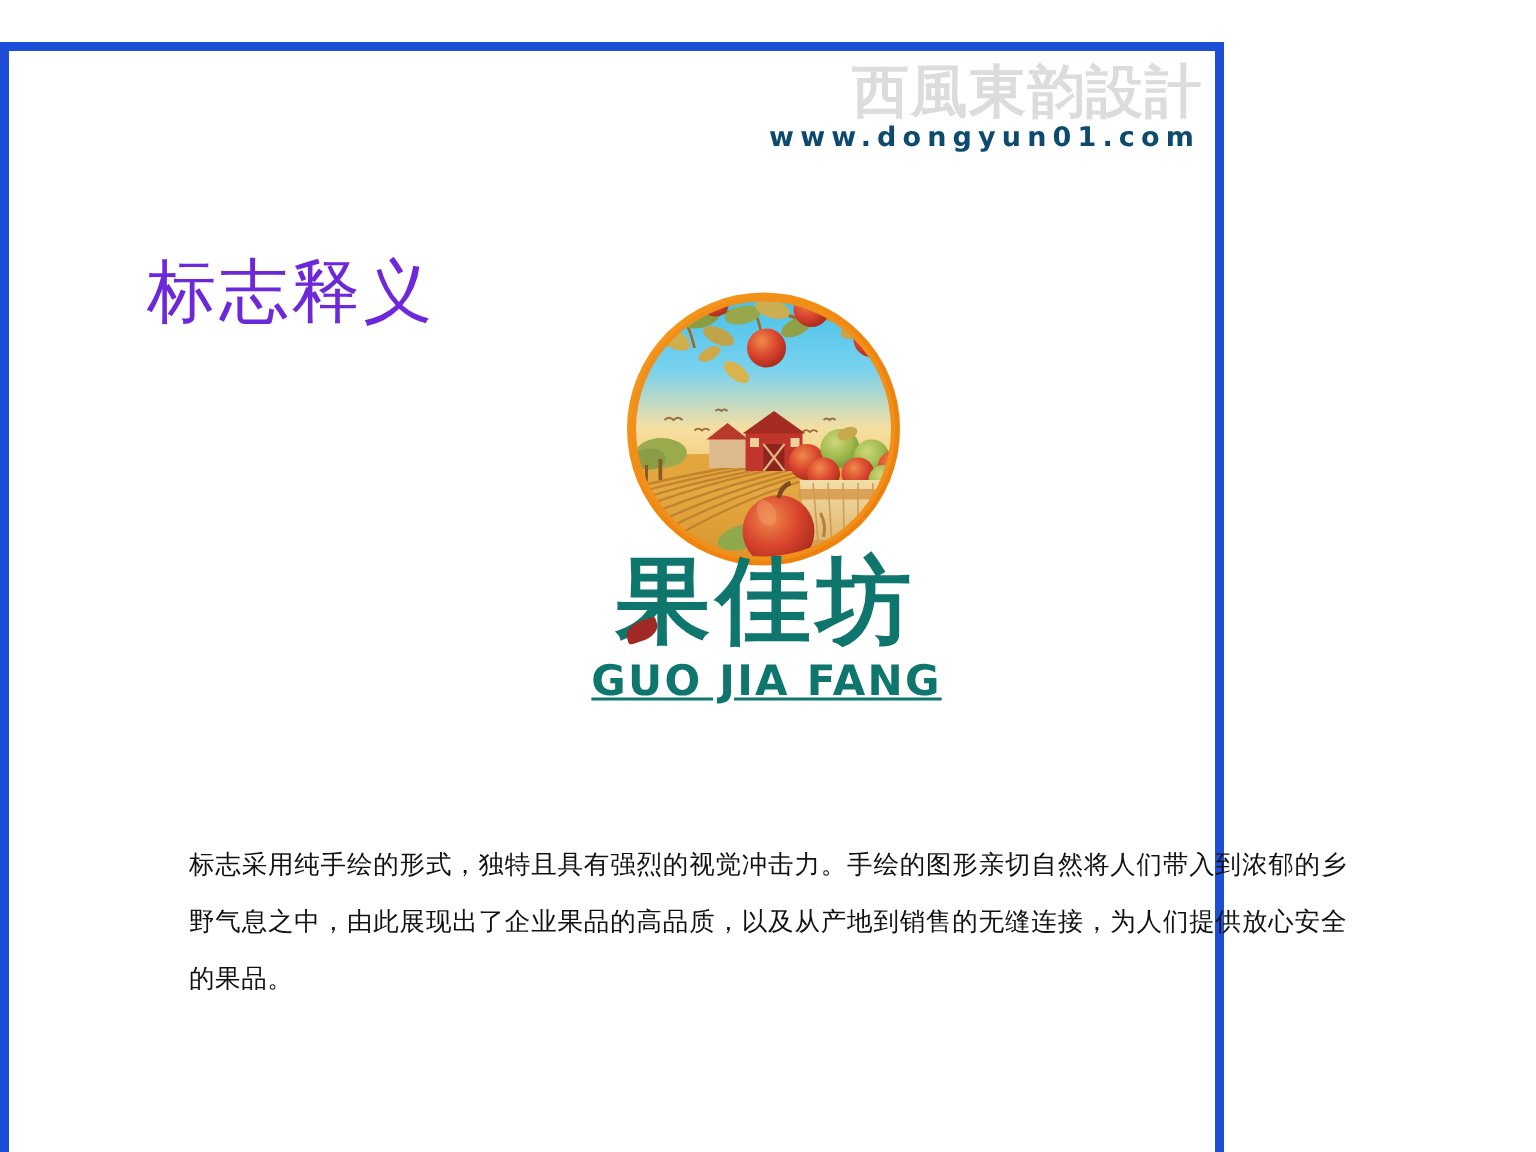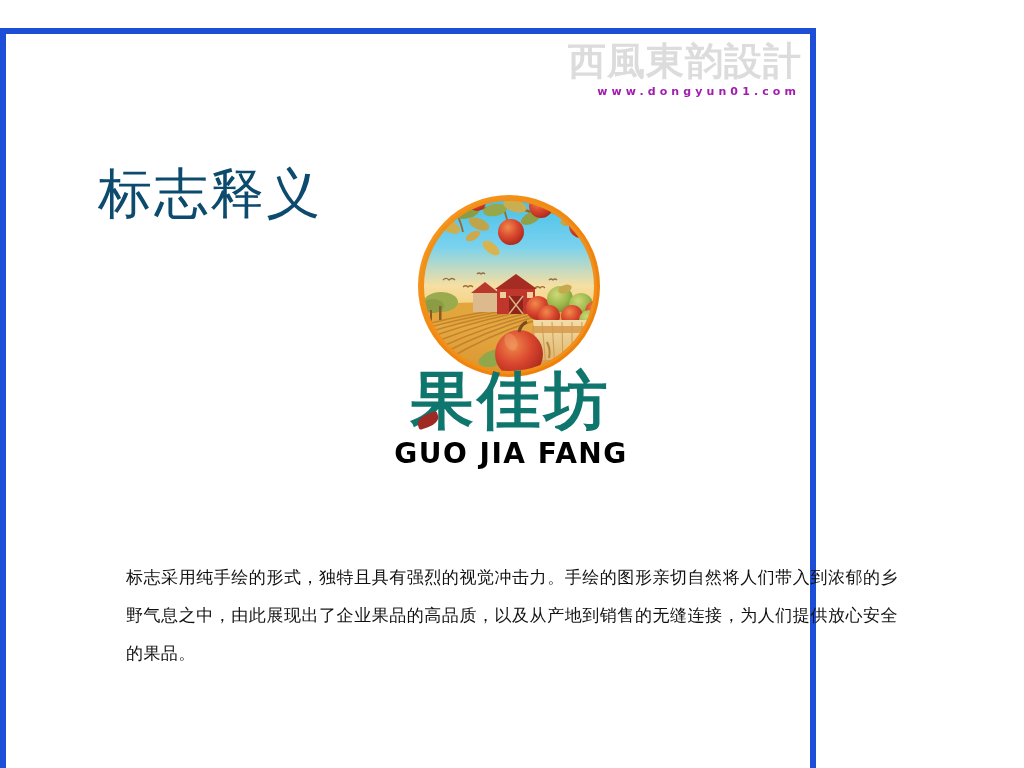"www.dongyun01.com" .watermark-url { color: #a21caf -> #0c4a6e; font-size: 11px -> 18px }
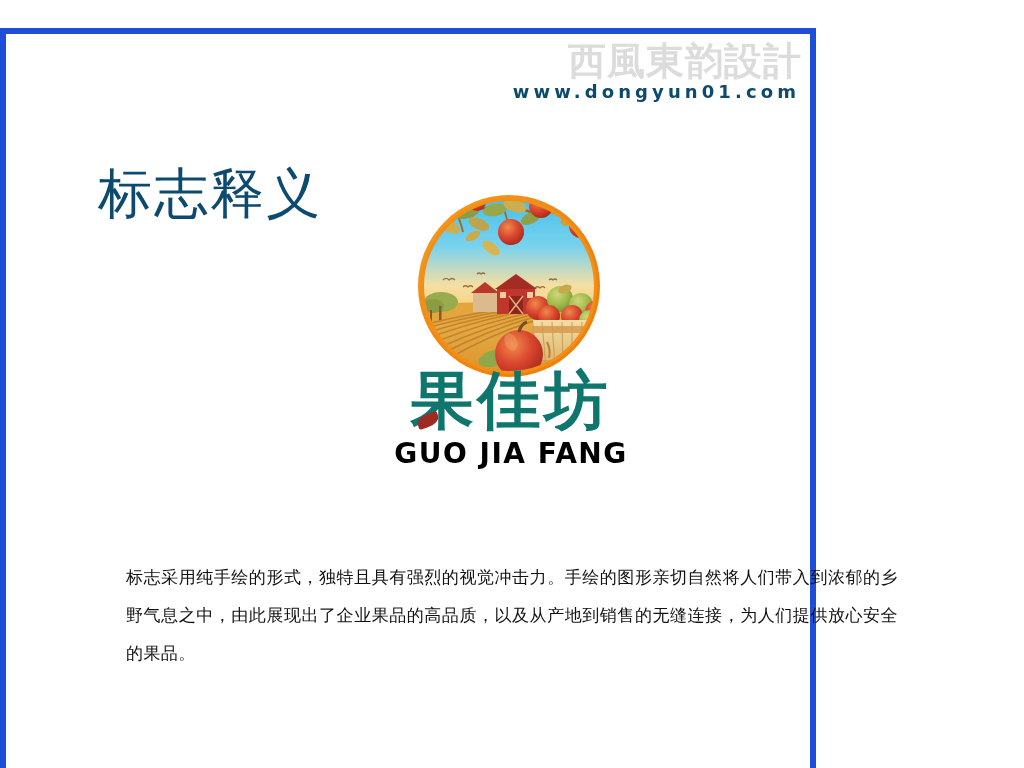"标志释义" .page-title { color: #0c4a6e -> #6d28d9; font-size: 54px -> 46px }
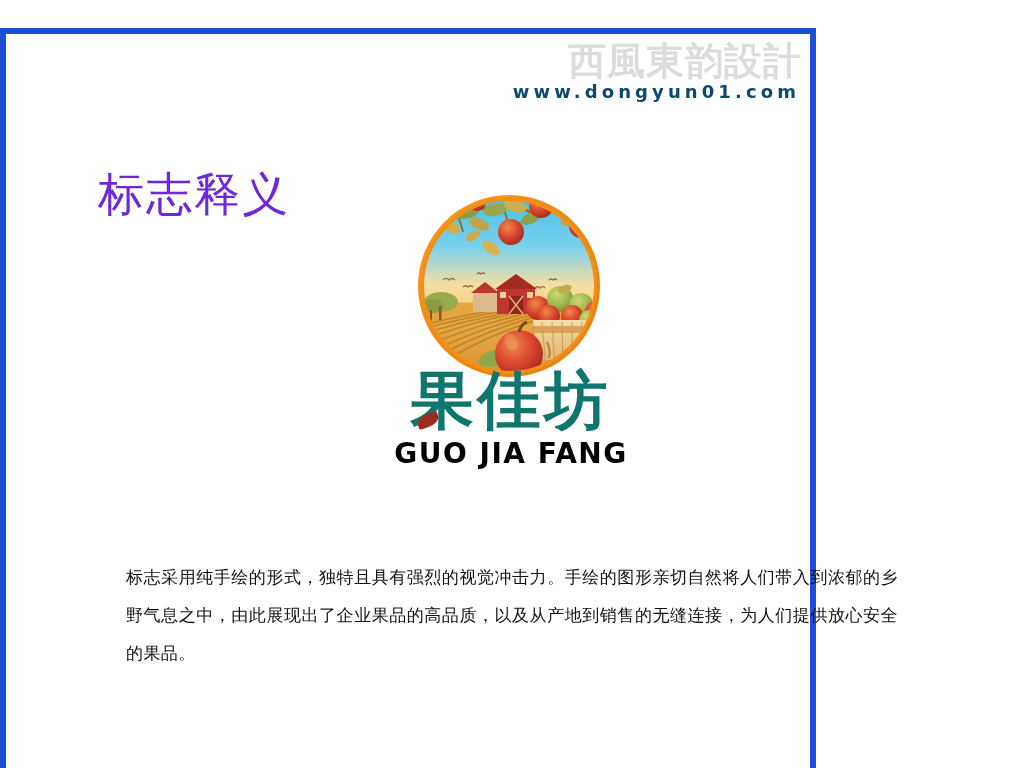"GUO JIA FANG" .logo-latin { color: #000000 -> #0f766e; text-decoration: none -> underline }
